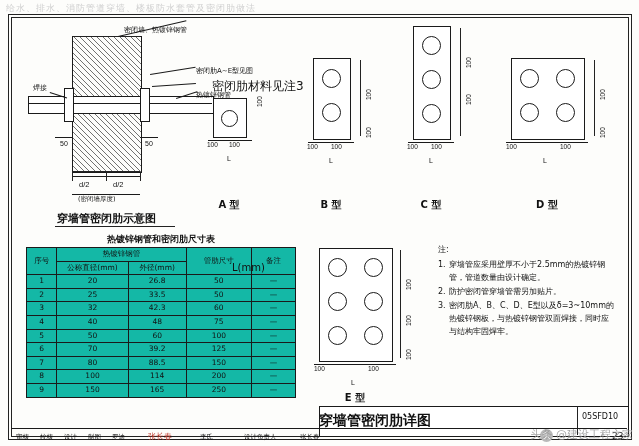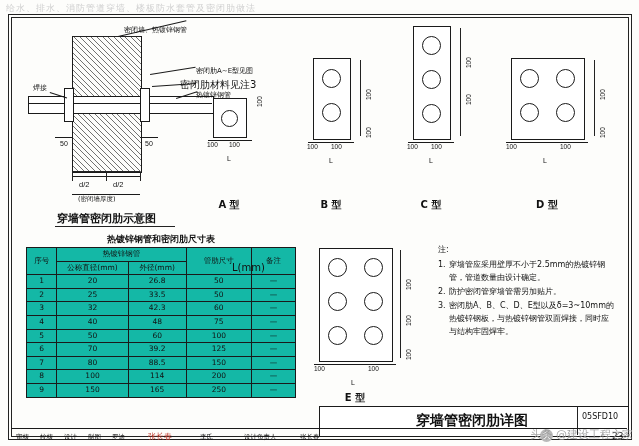"密闭肋材料见注3" div.lbl { font-size: 10px -> 12px; left: 180px -> 212px }
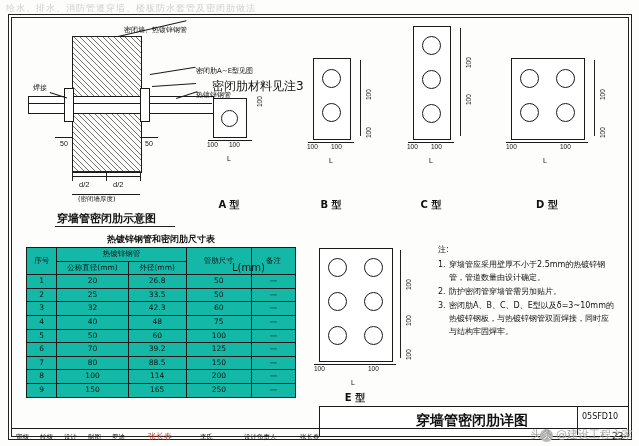"穿墙管密闭肋详图" .maintitle { margin-left: 24px -> none; text-align: center -> none }
